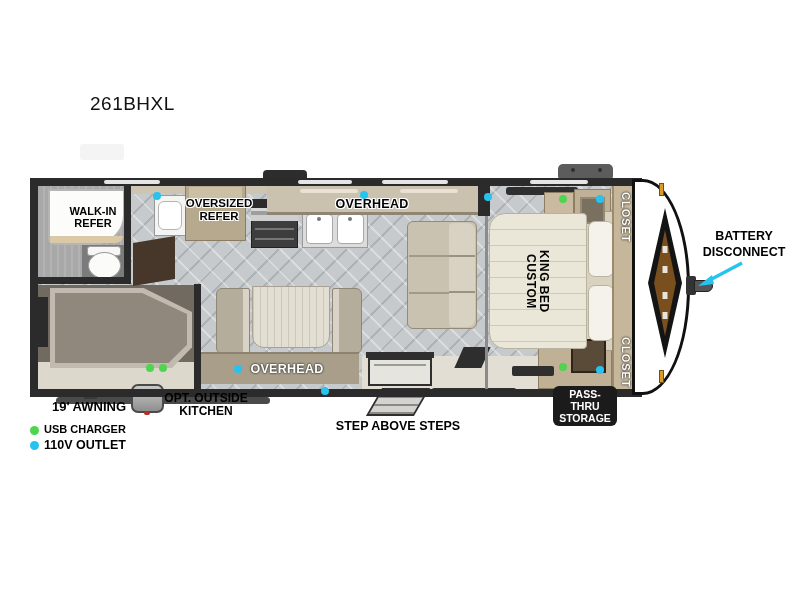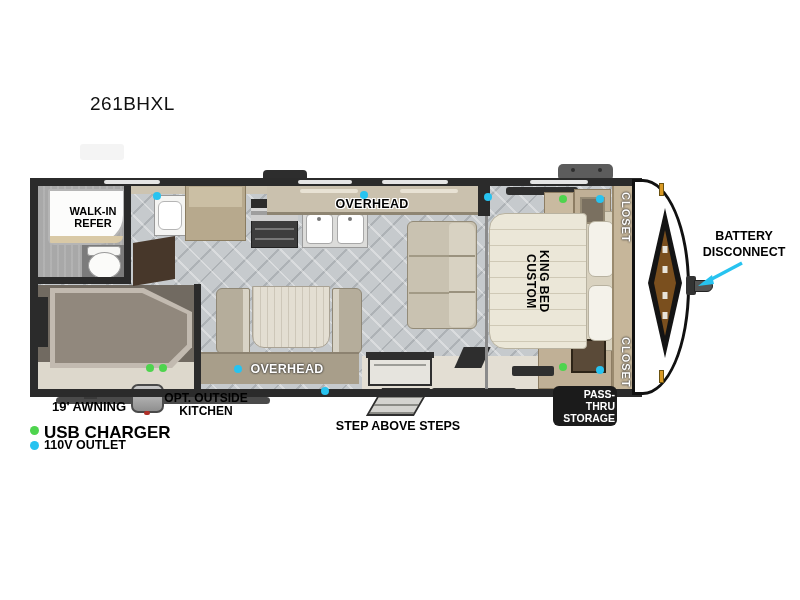"OVERSIZED" div.lbl { html: none -> <div>OVERSIZED REFER</div> }
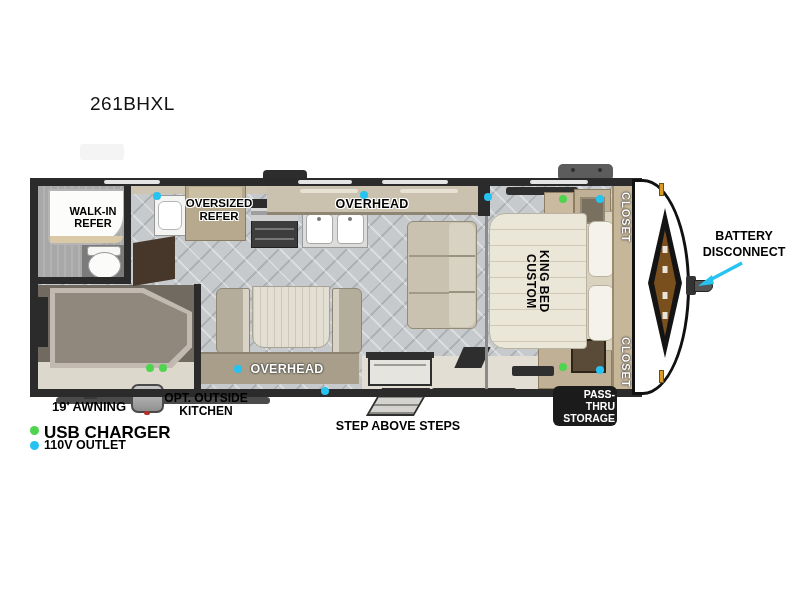"PASS-THRU" .badge { text-align: right -> center }
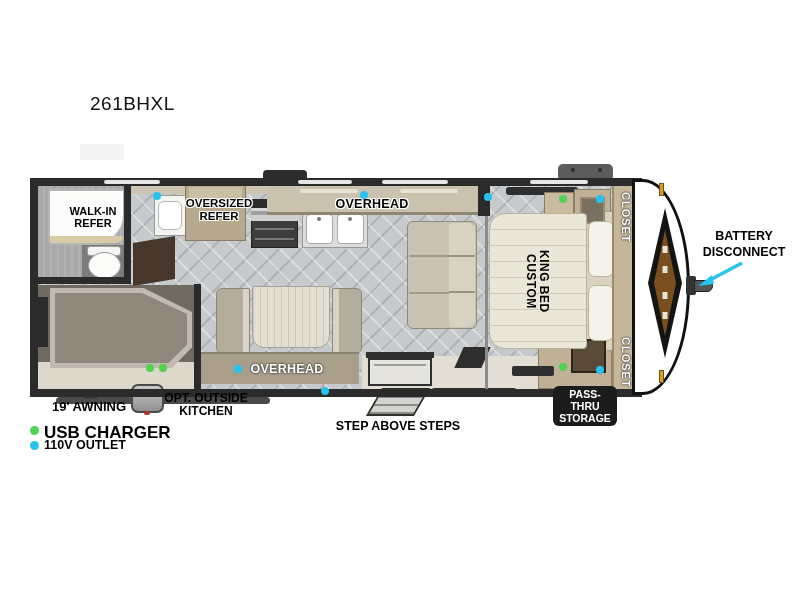"USB CHARGER" div.lbl { font-size: 17px -> 11px }
